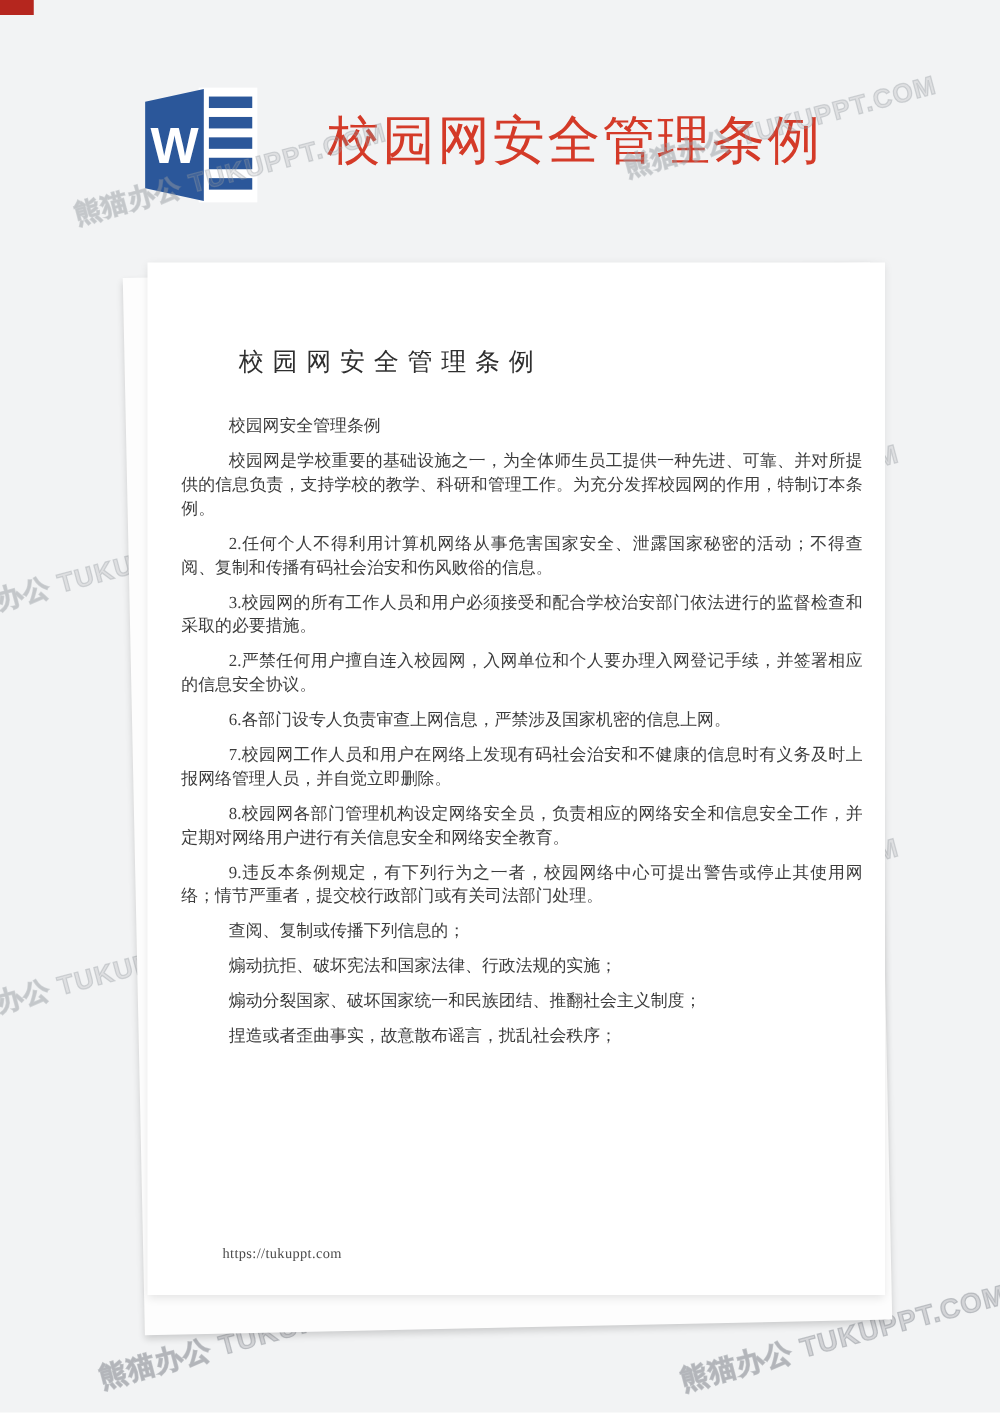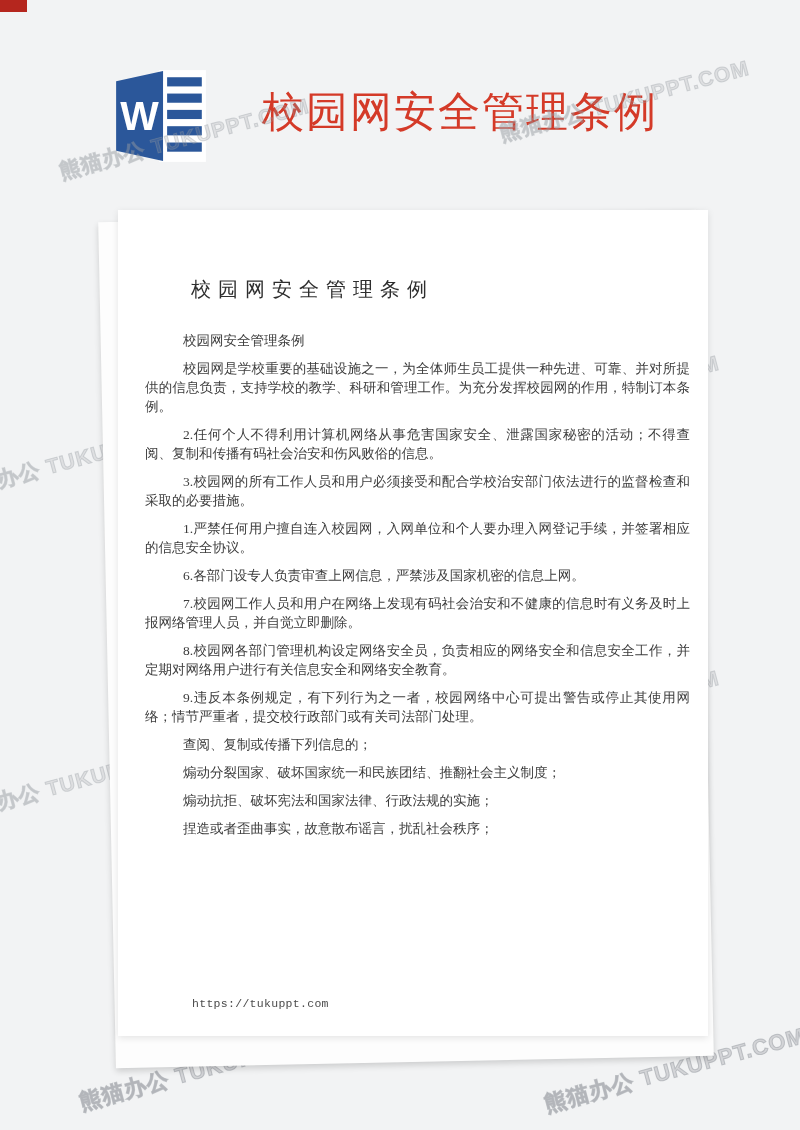"1.严禁任何用户擅自连入校园网，入网单位和个人要办理入网登记手续，并签署相应的信" p { text: 1 -> 2 }
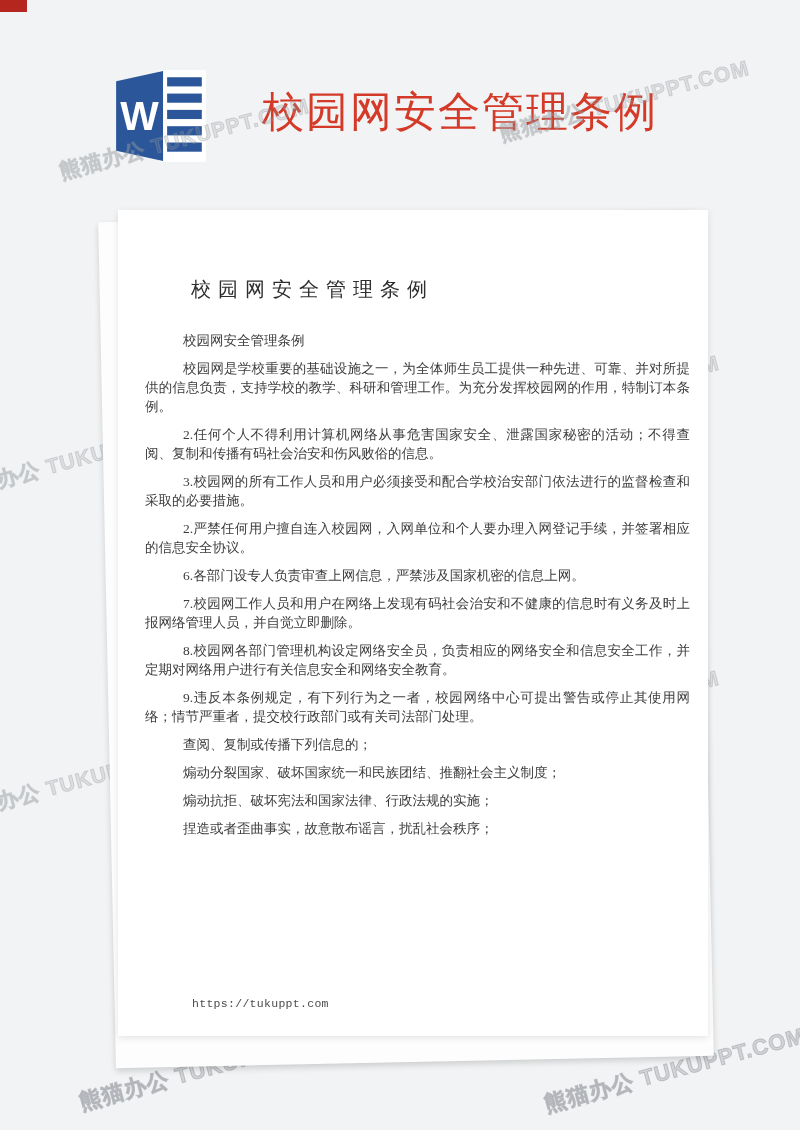"煽动分裂国家、破坏国家统一和民族团结、推翻社会主义制度；" p { order: before "煽动抗拒、破坏宪法和国家法律、行政法规的实施；" -> after "煽动抗拒、破坏宪法和国家法律、行政法规的实施；" }
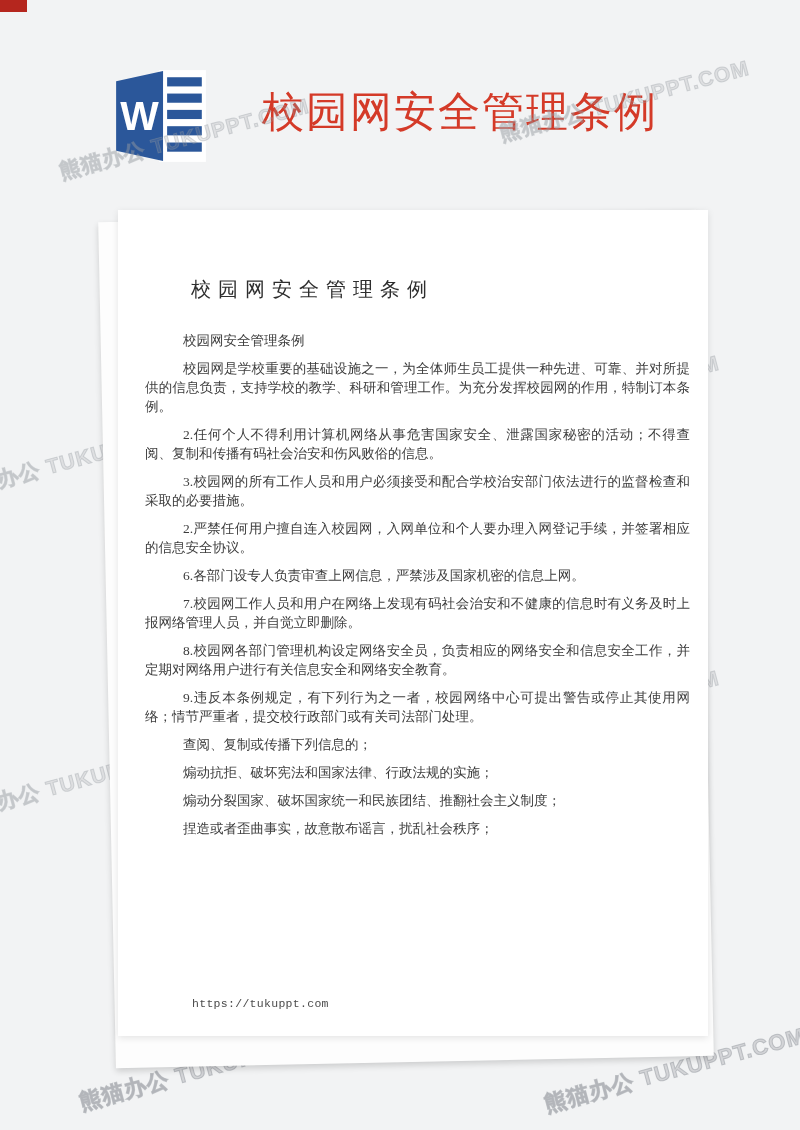"https://tukuppt.com" .doc-url { font-family: Liberation Mono, monospace -> Liberation Serif, serif; left: 74px -> 60px }
